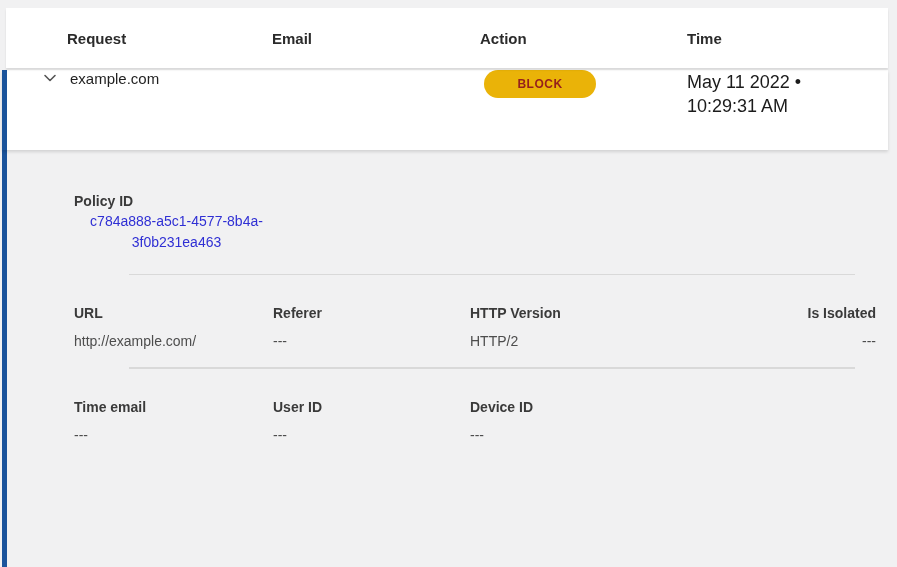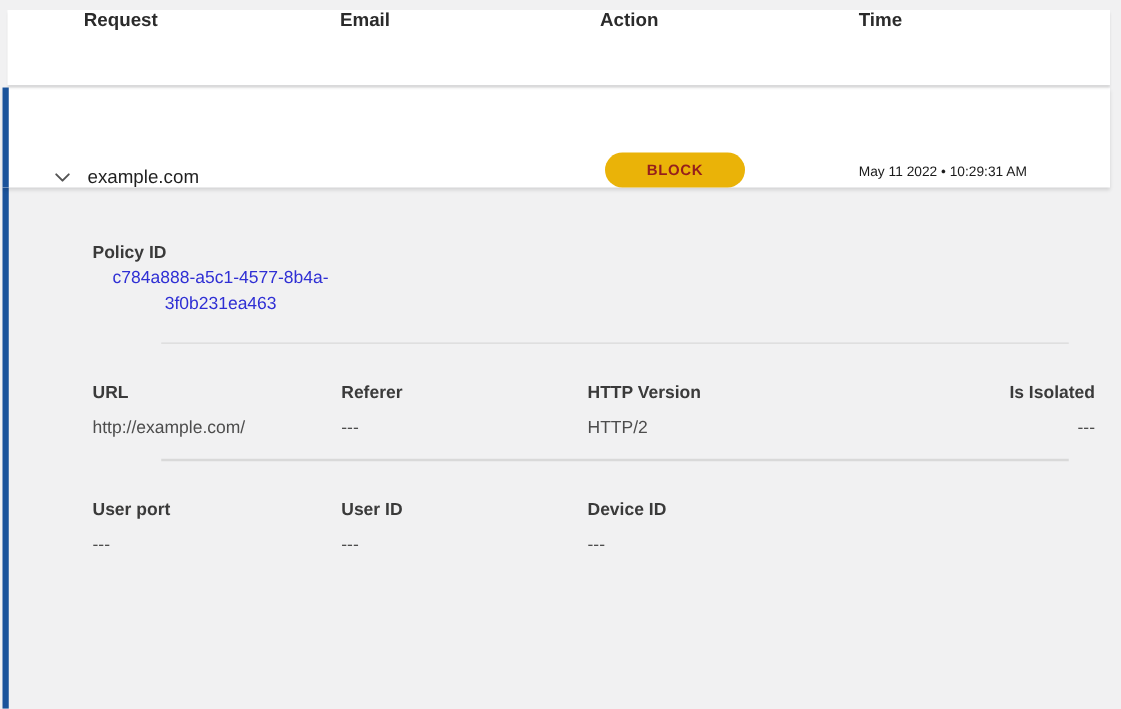"Request" .header-card { align-items: flex-start -> center }
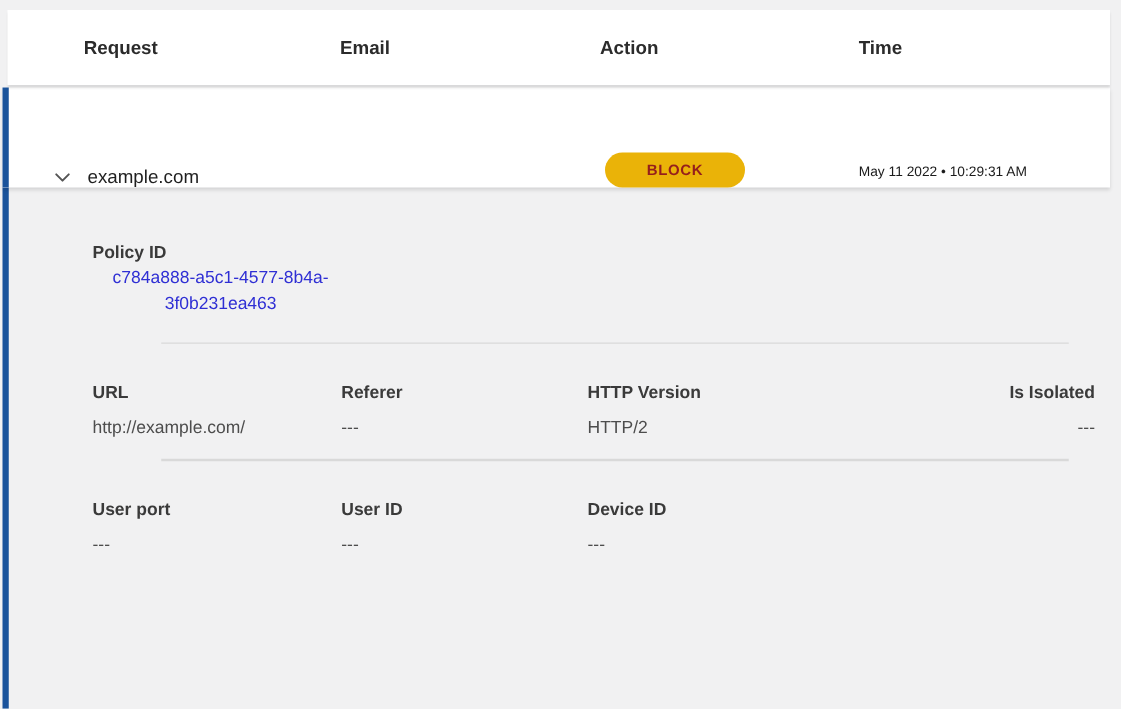"example.com" .row-card { align-items: flex-end -> flex-start }
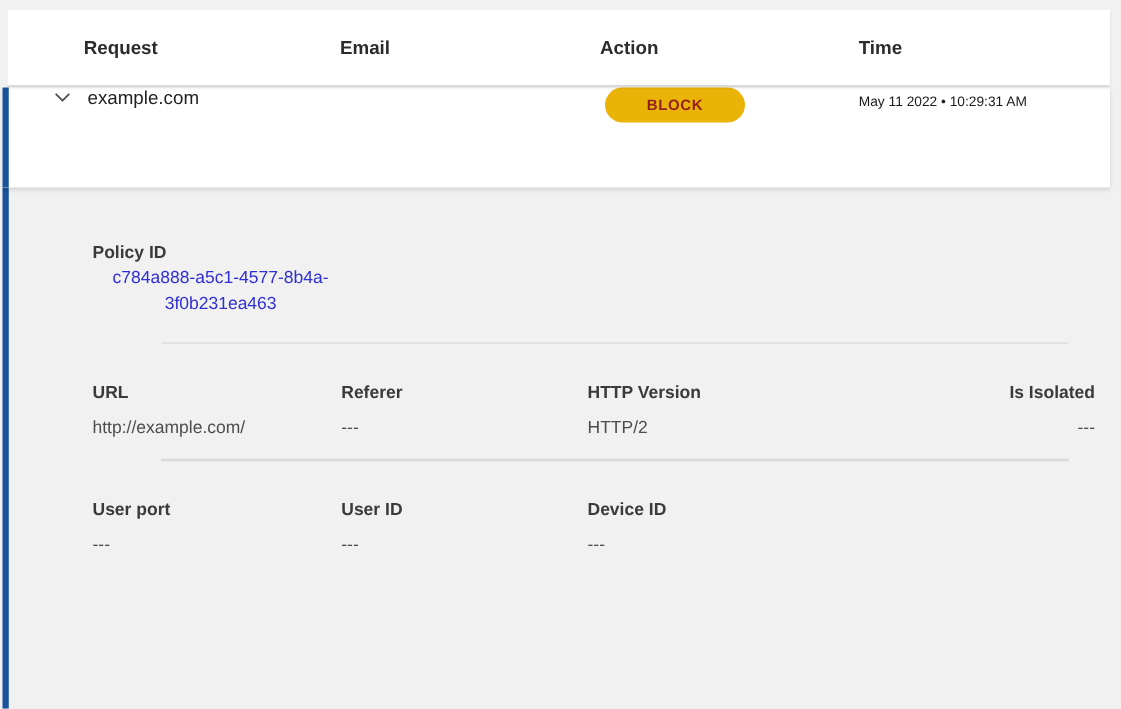"May 11 2022 • 10:29:31" .time-cell { font-size: 11px -> 18px }
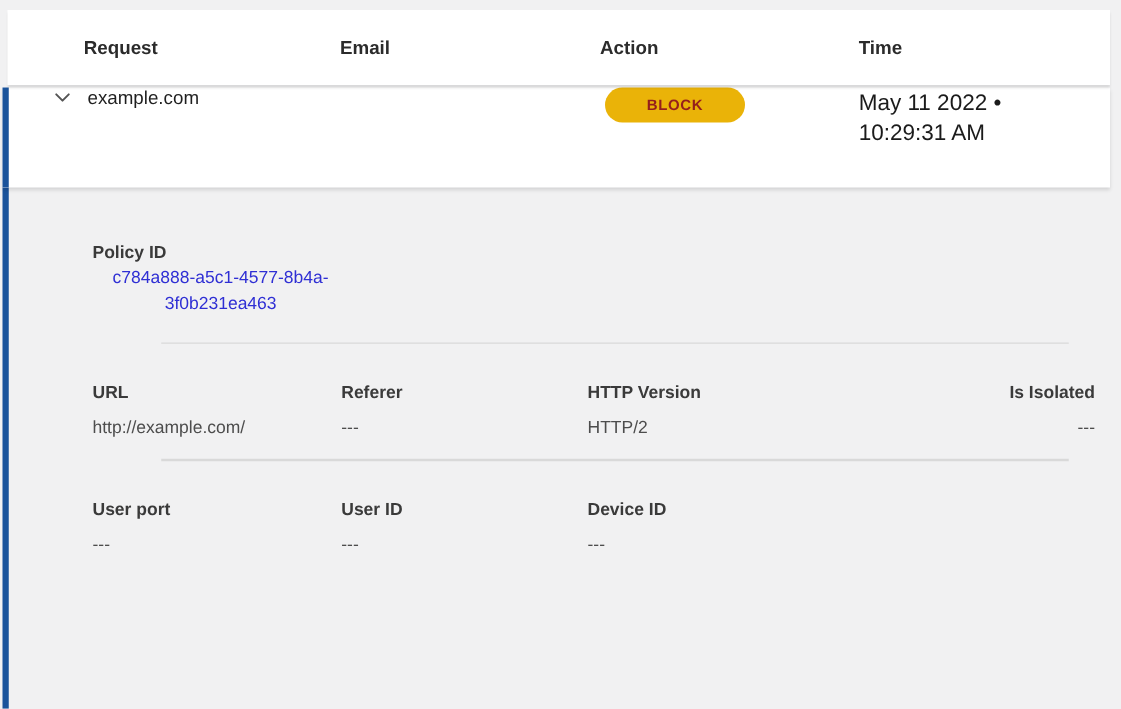"User port" div.dlabel { text: User port -> Time email }
